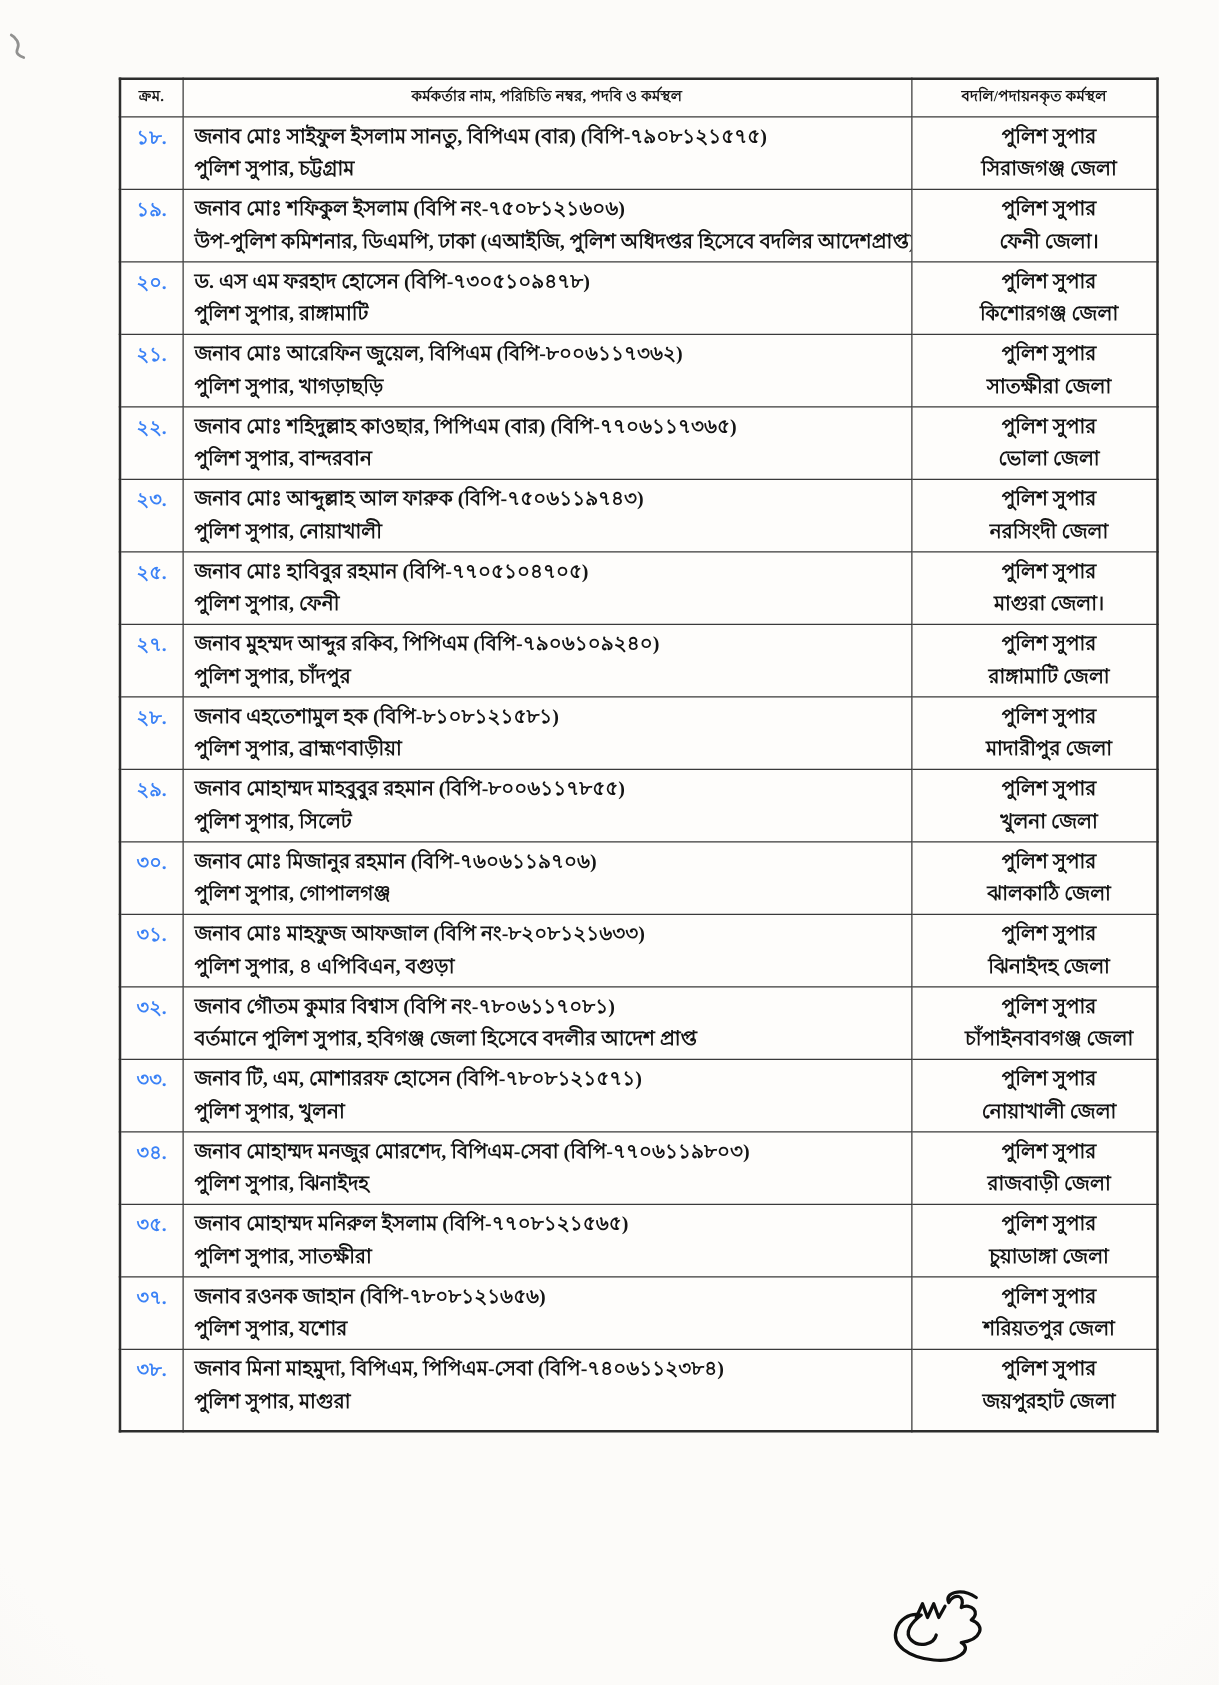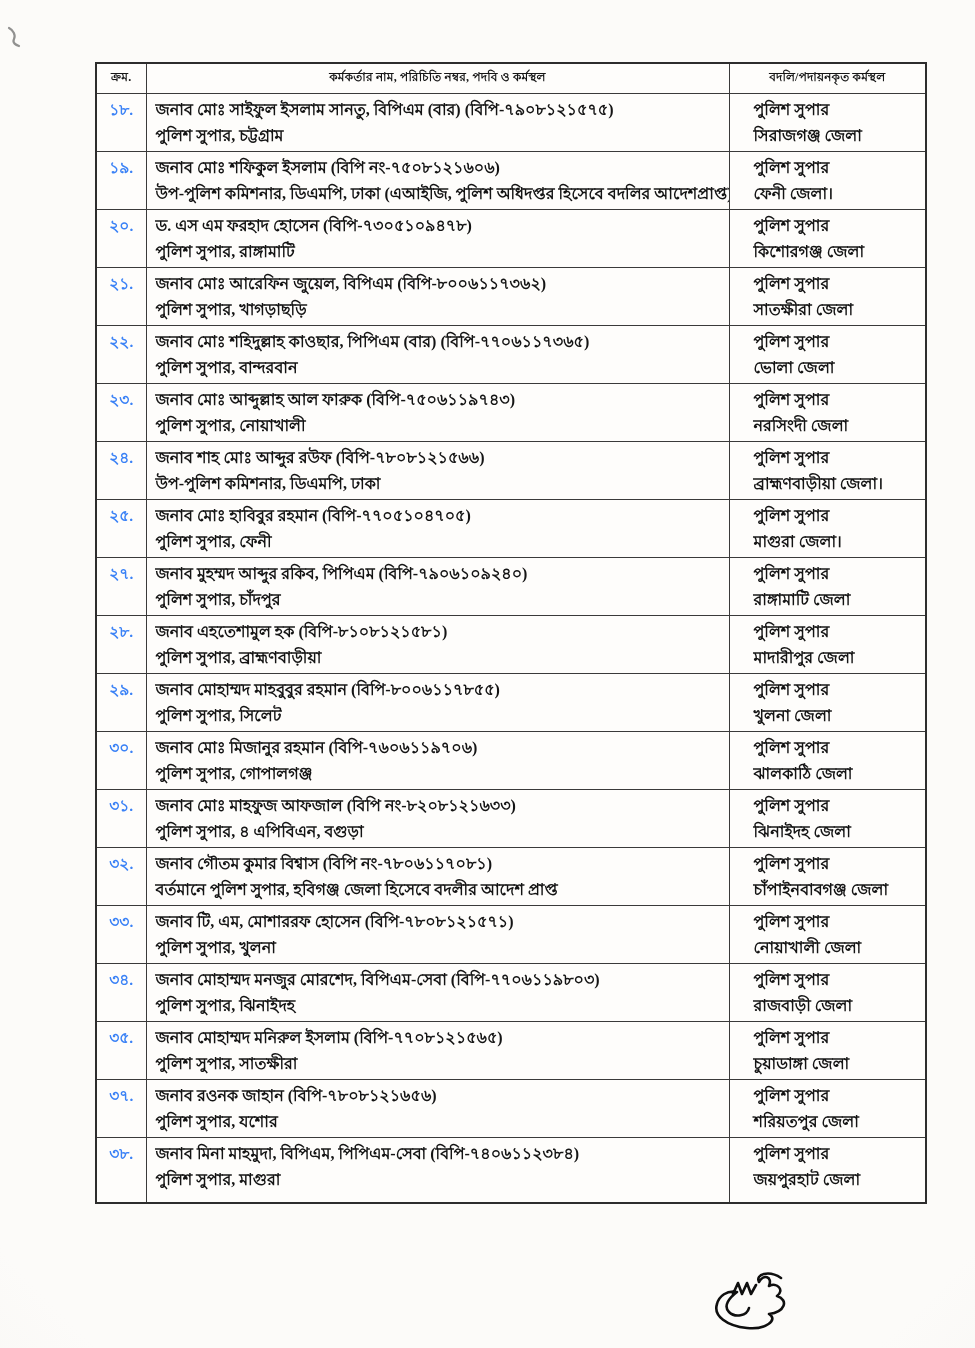"পুলিশ সুপার" td.dest { text-align: left -> center }
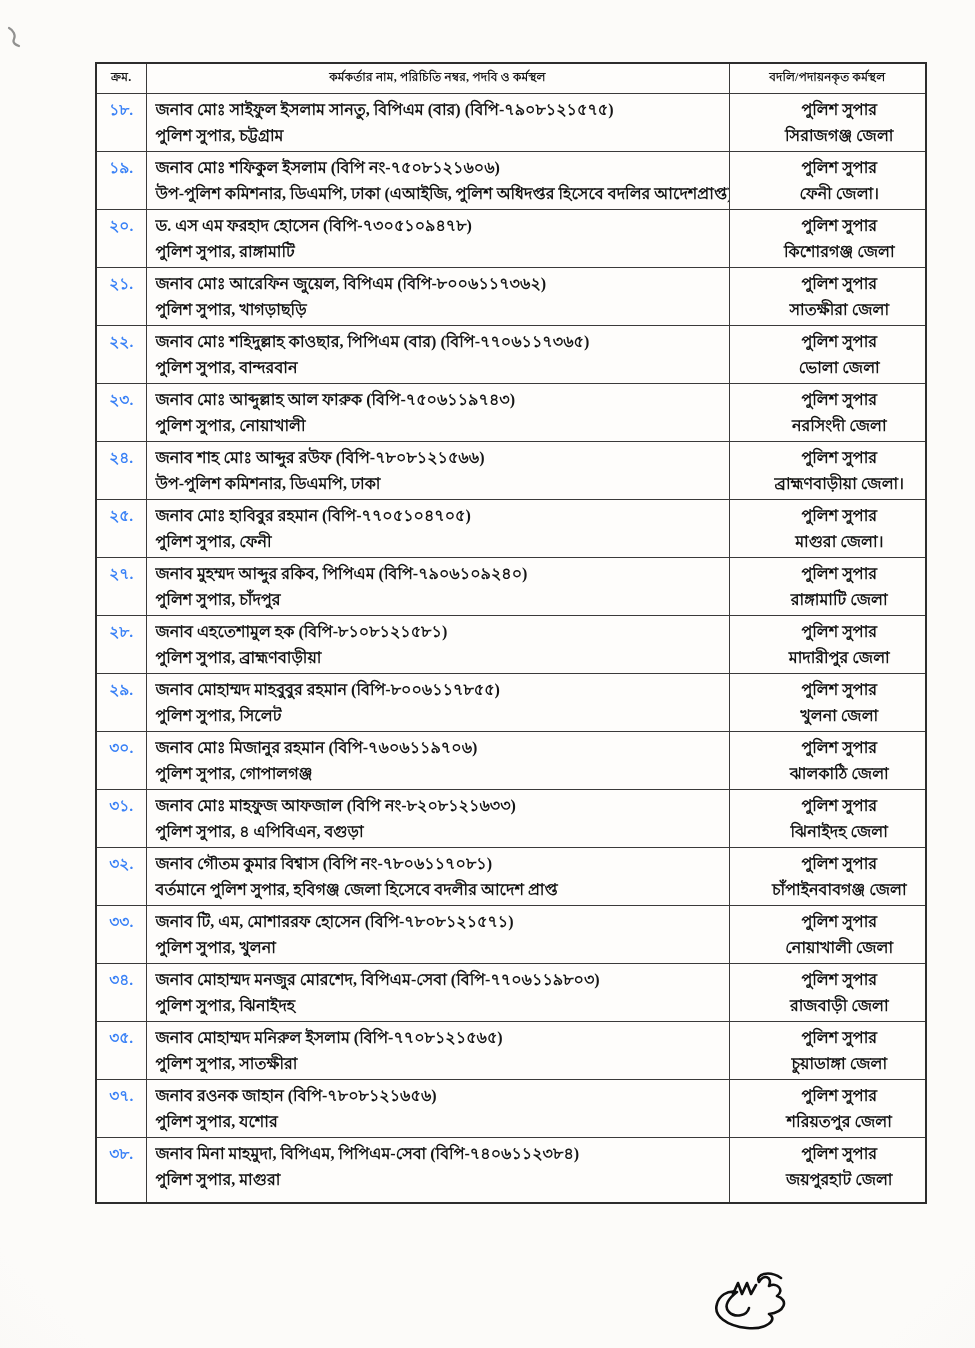"২৪." tr.data-row { html: <tr> <td>২৪.</td> <td> <div>জনাব শাহ মোঃ আব্দুর রউফ (বিপি-৭৮০৮১২১৫৬৬)</div> <div>উপ-পুলিশ কমিশনার, ডিএমপি, ঢাকা</div> </td> <td> <div>পুলিশ সুপার</div> <div>ব্রাহ্মণবাড়ীয়া জেলা।</div> </td> </tr> -> none }
